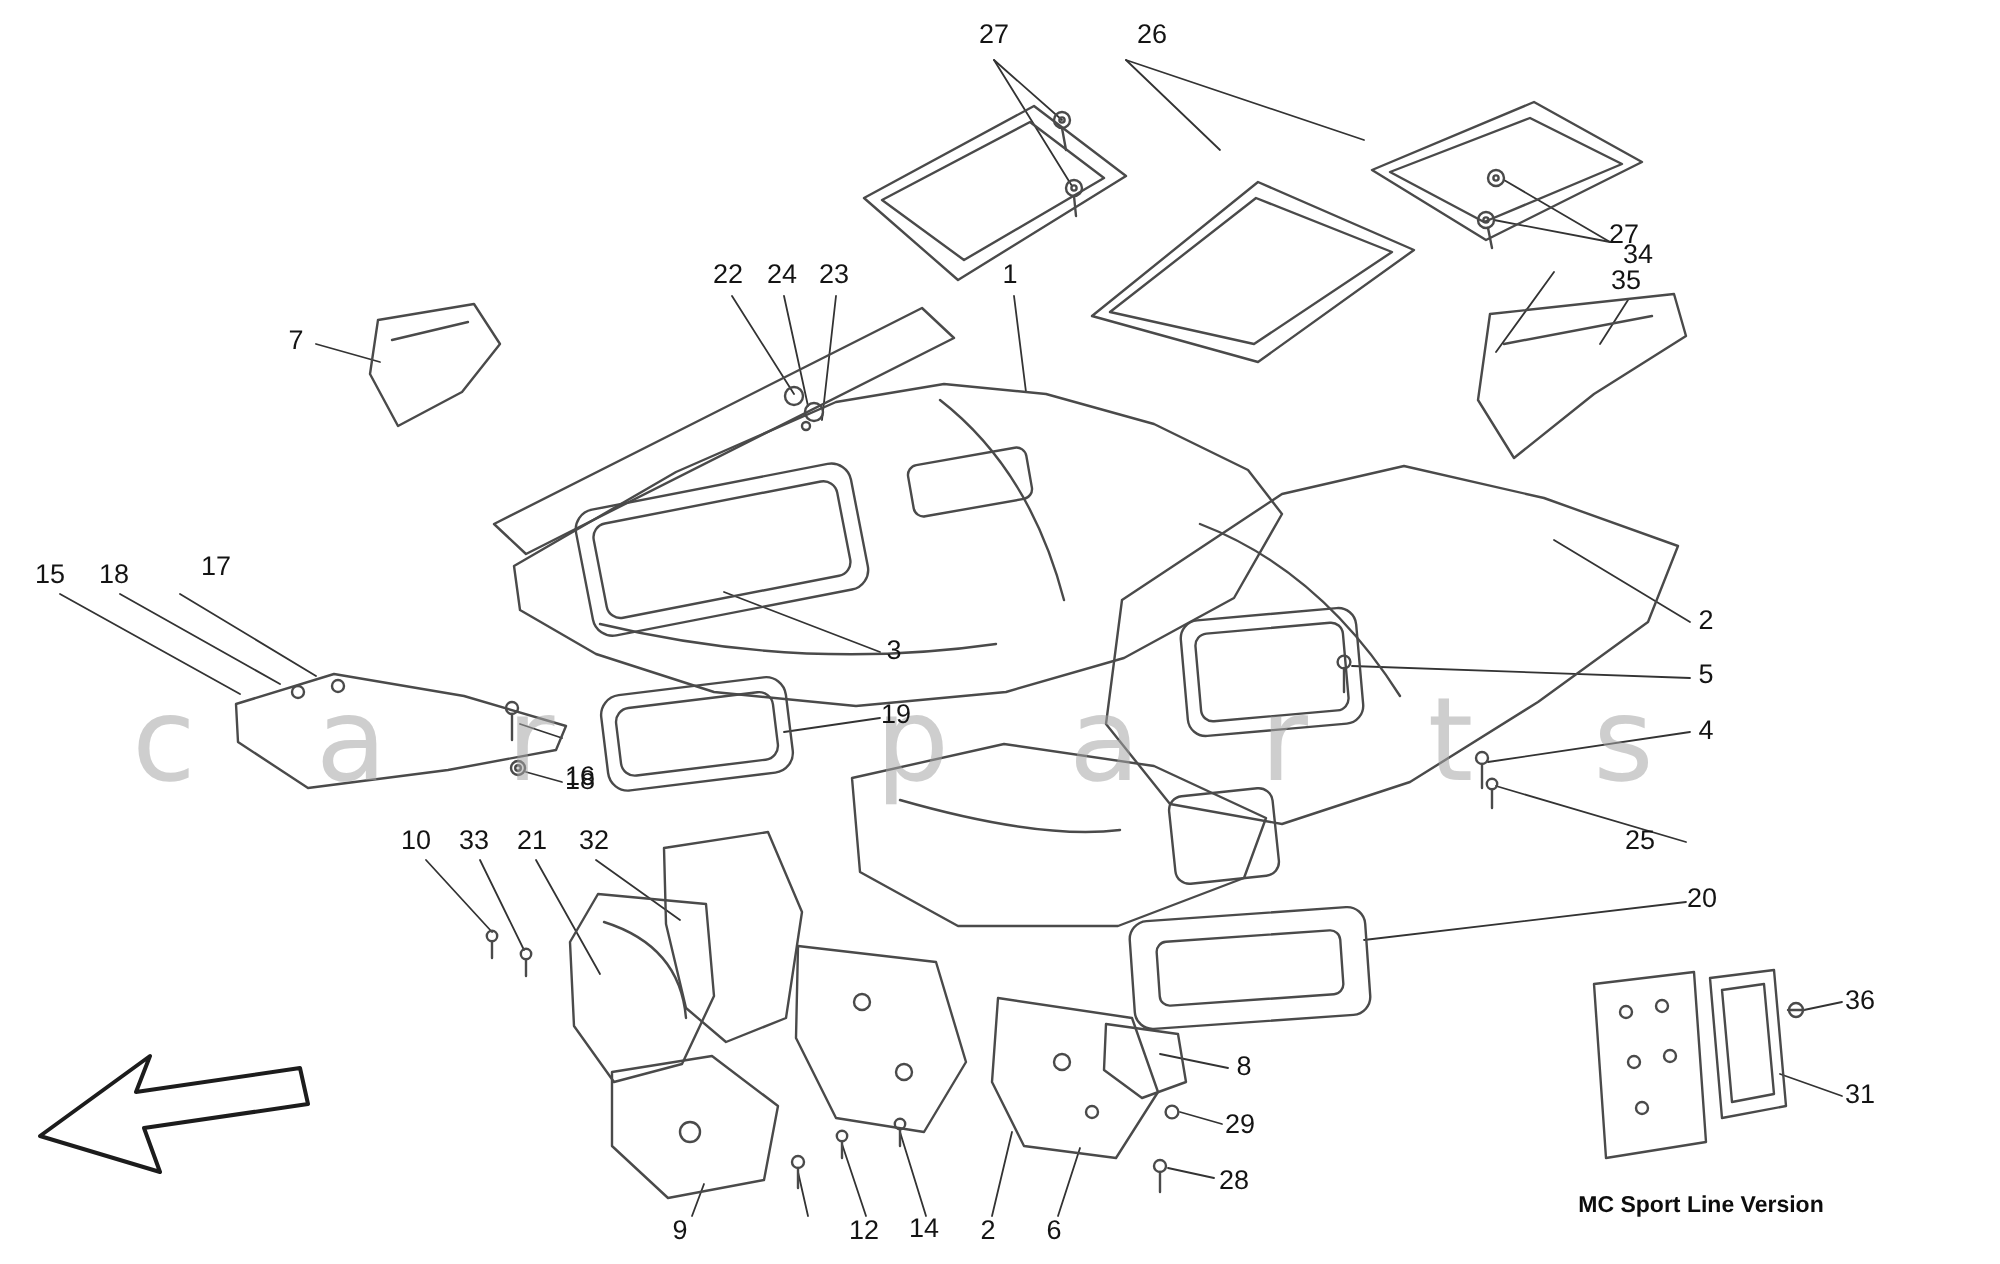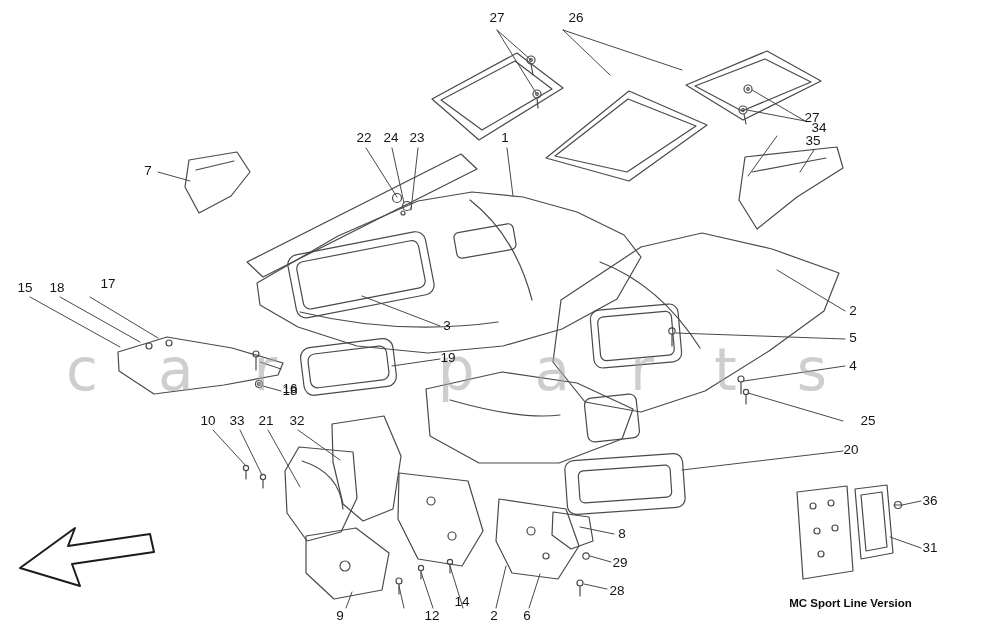"25" span.callout { left: 868px -> 820px }
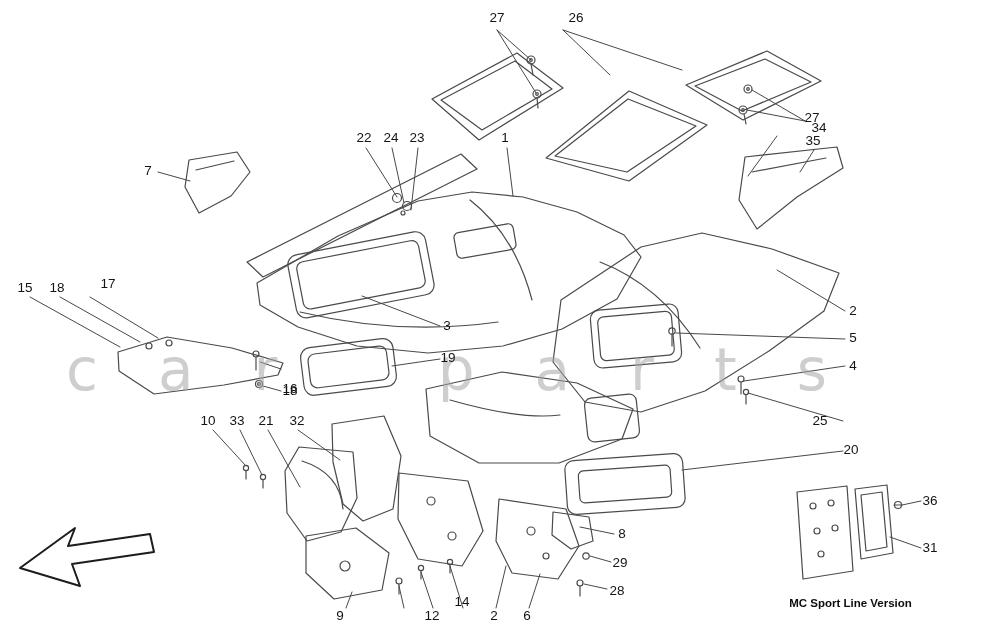"14" span.callout { top: 601px -> 614px }
